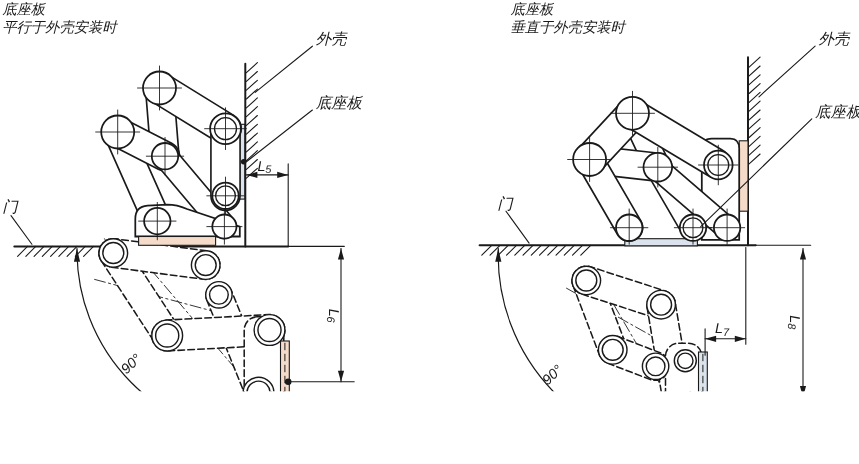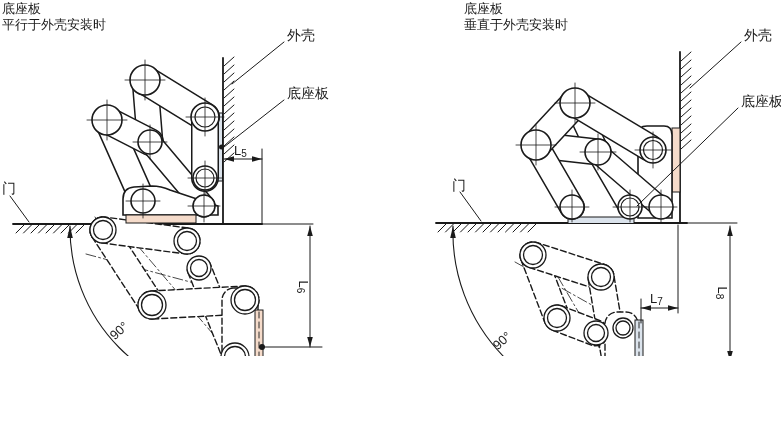"底座板" .canvas { font-style: none -> italic }
